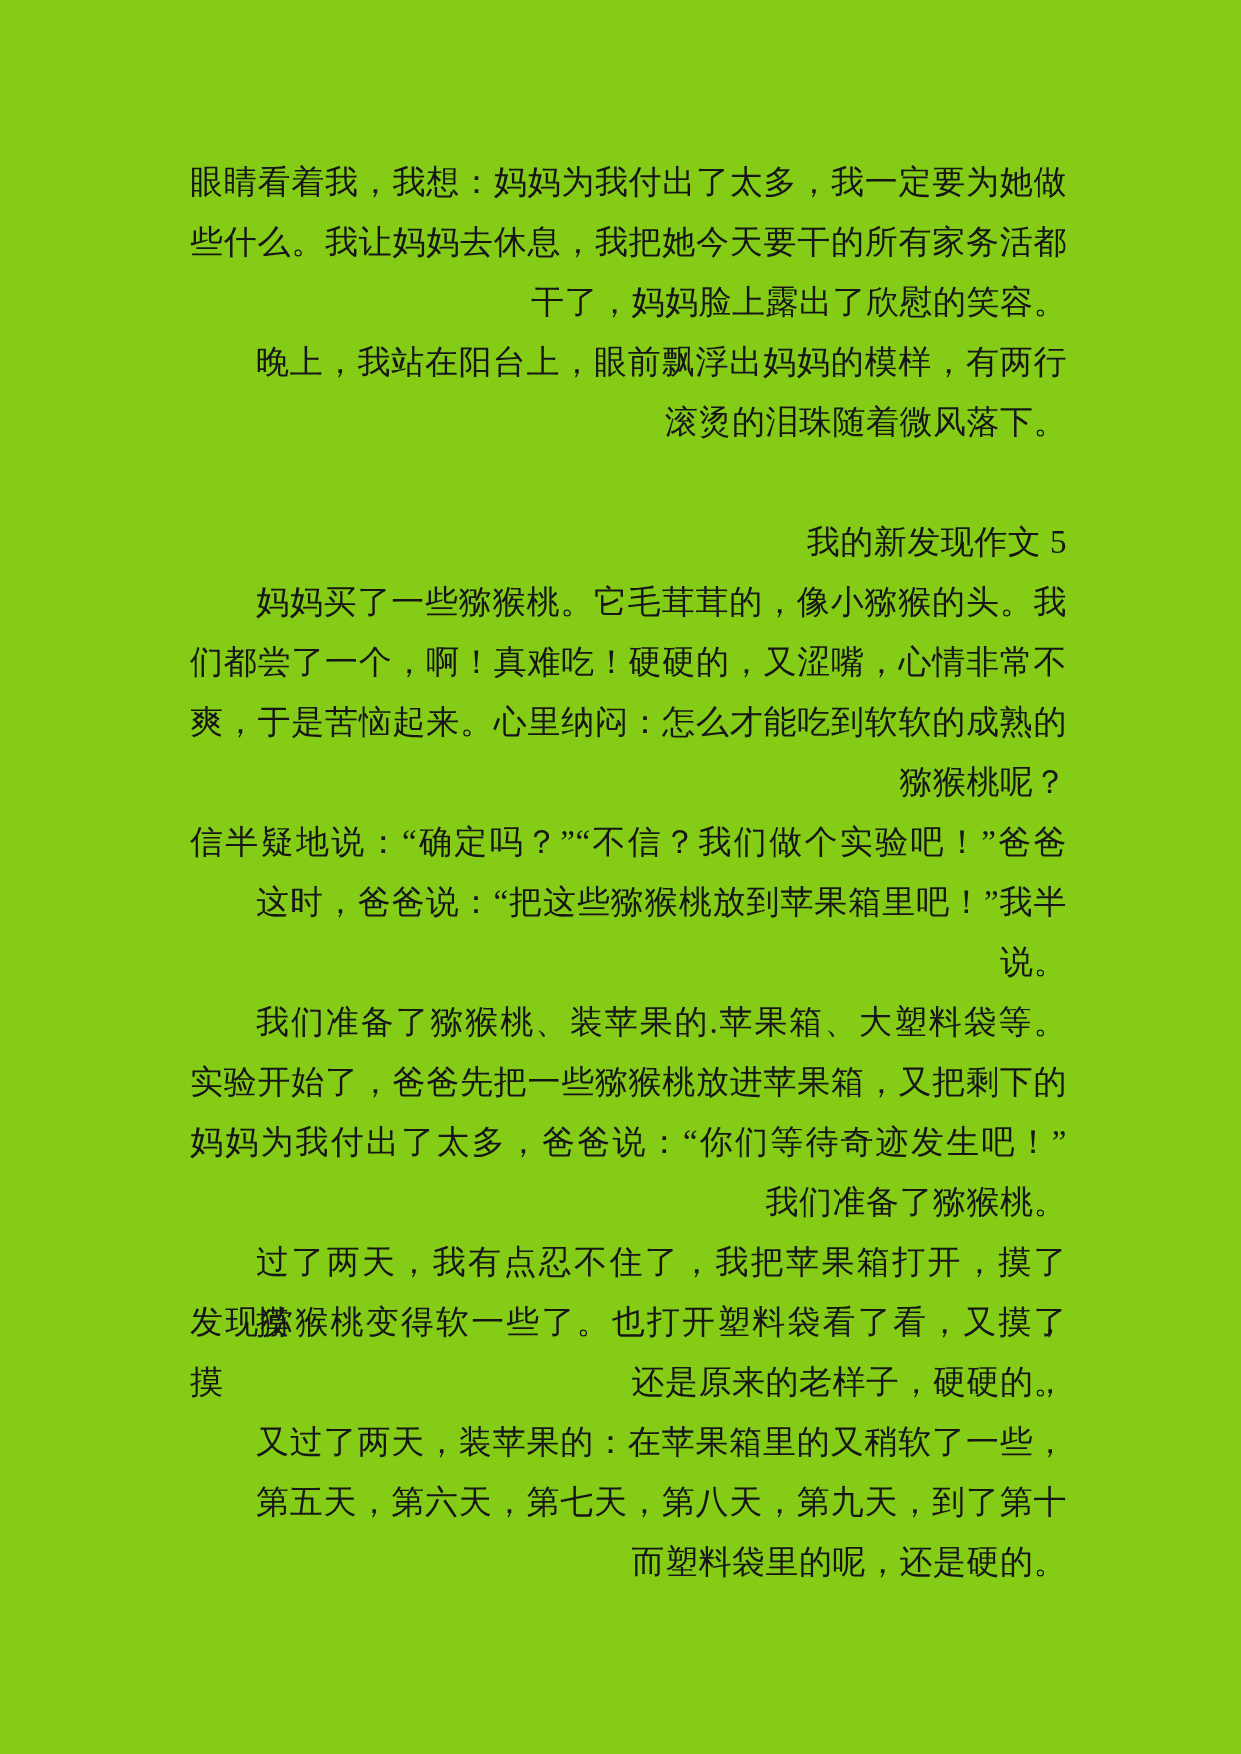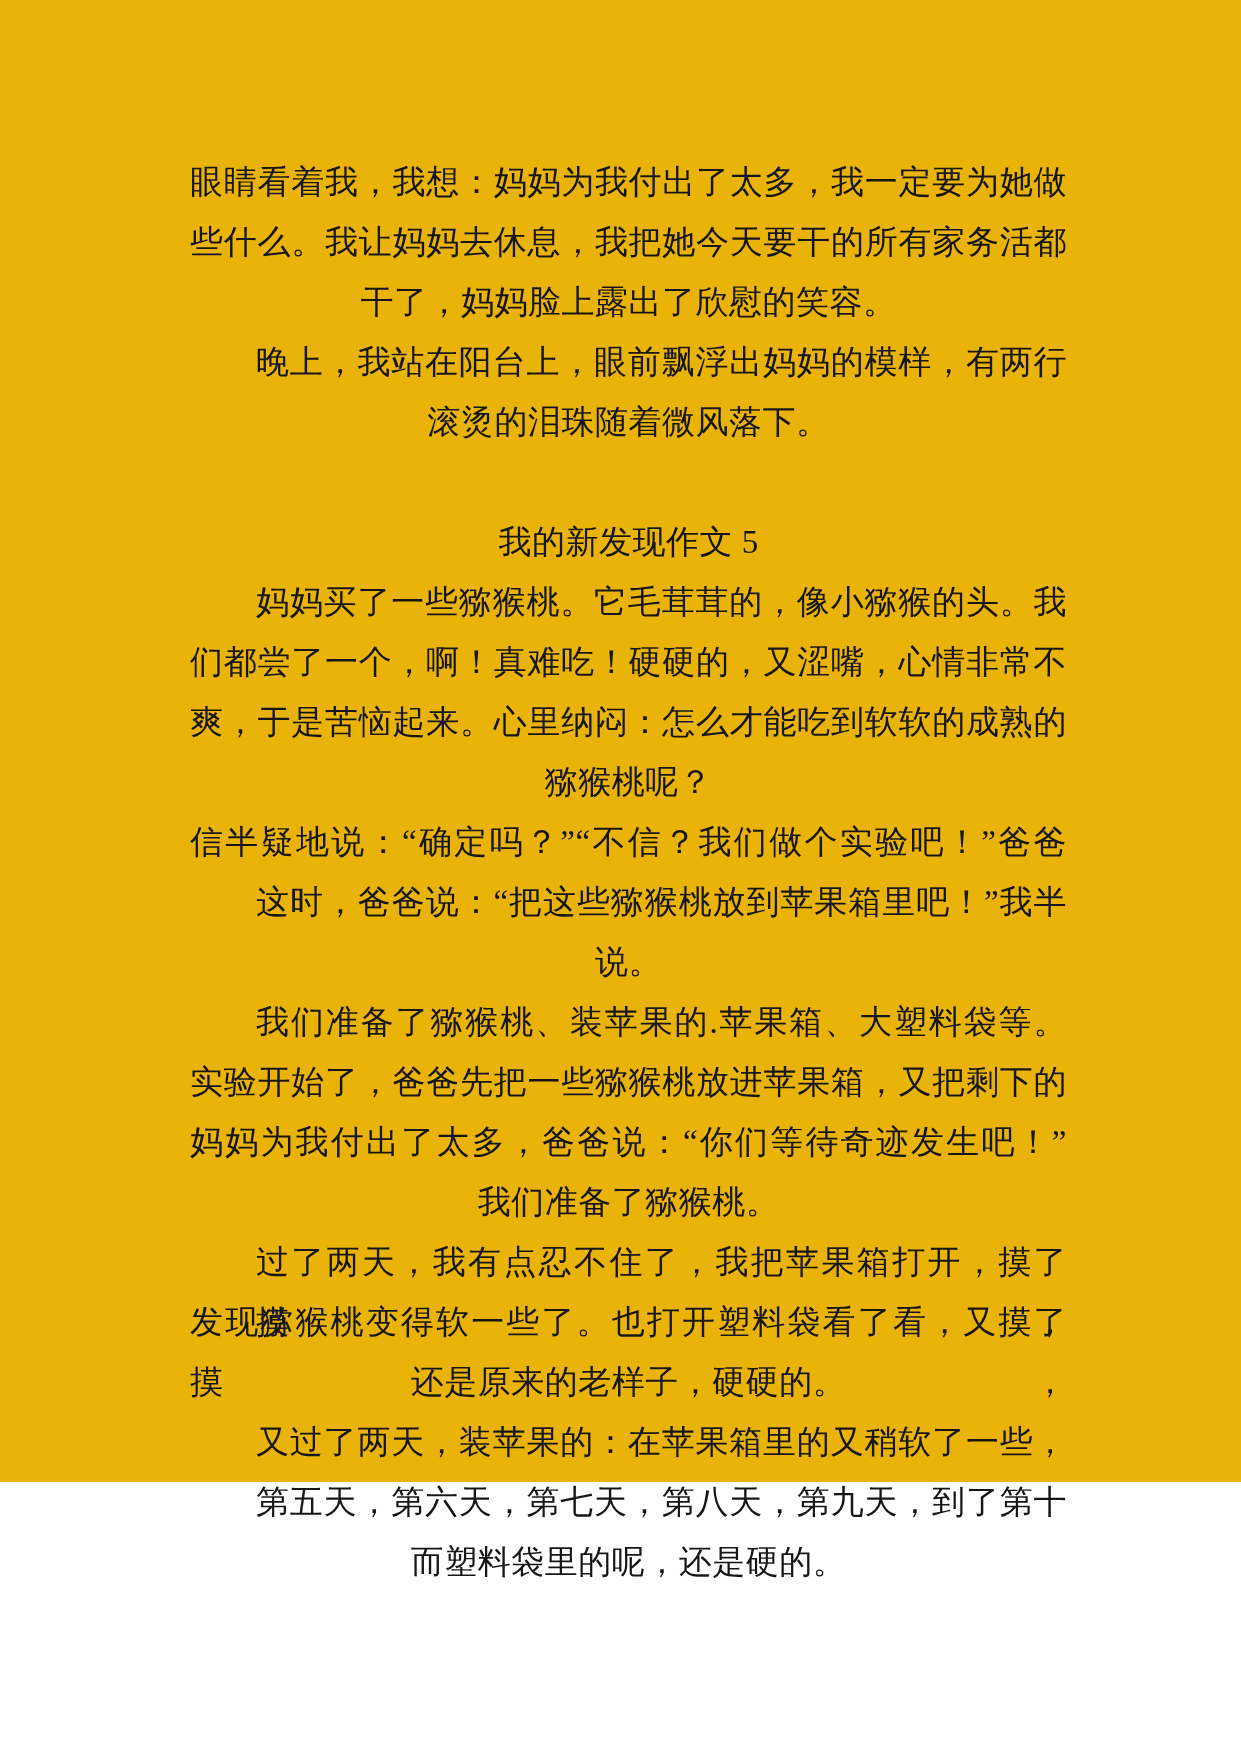"眼睛看着我，我想：妈妈为我付出了太多，我一定要为她做" .page { background: #eab308 -> #84cc16; height: 1482px -> 1754px }
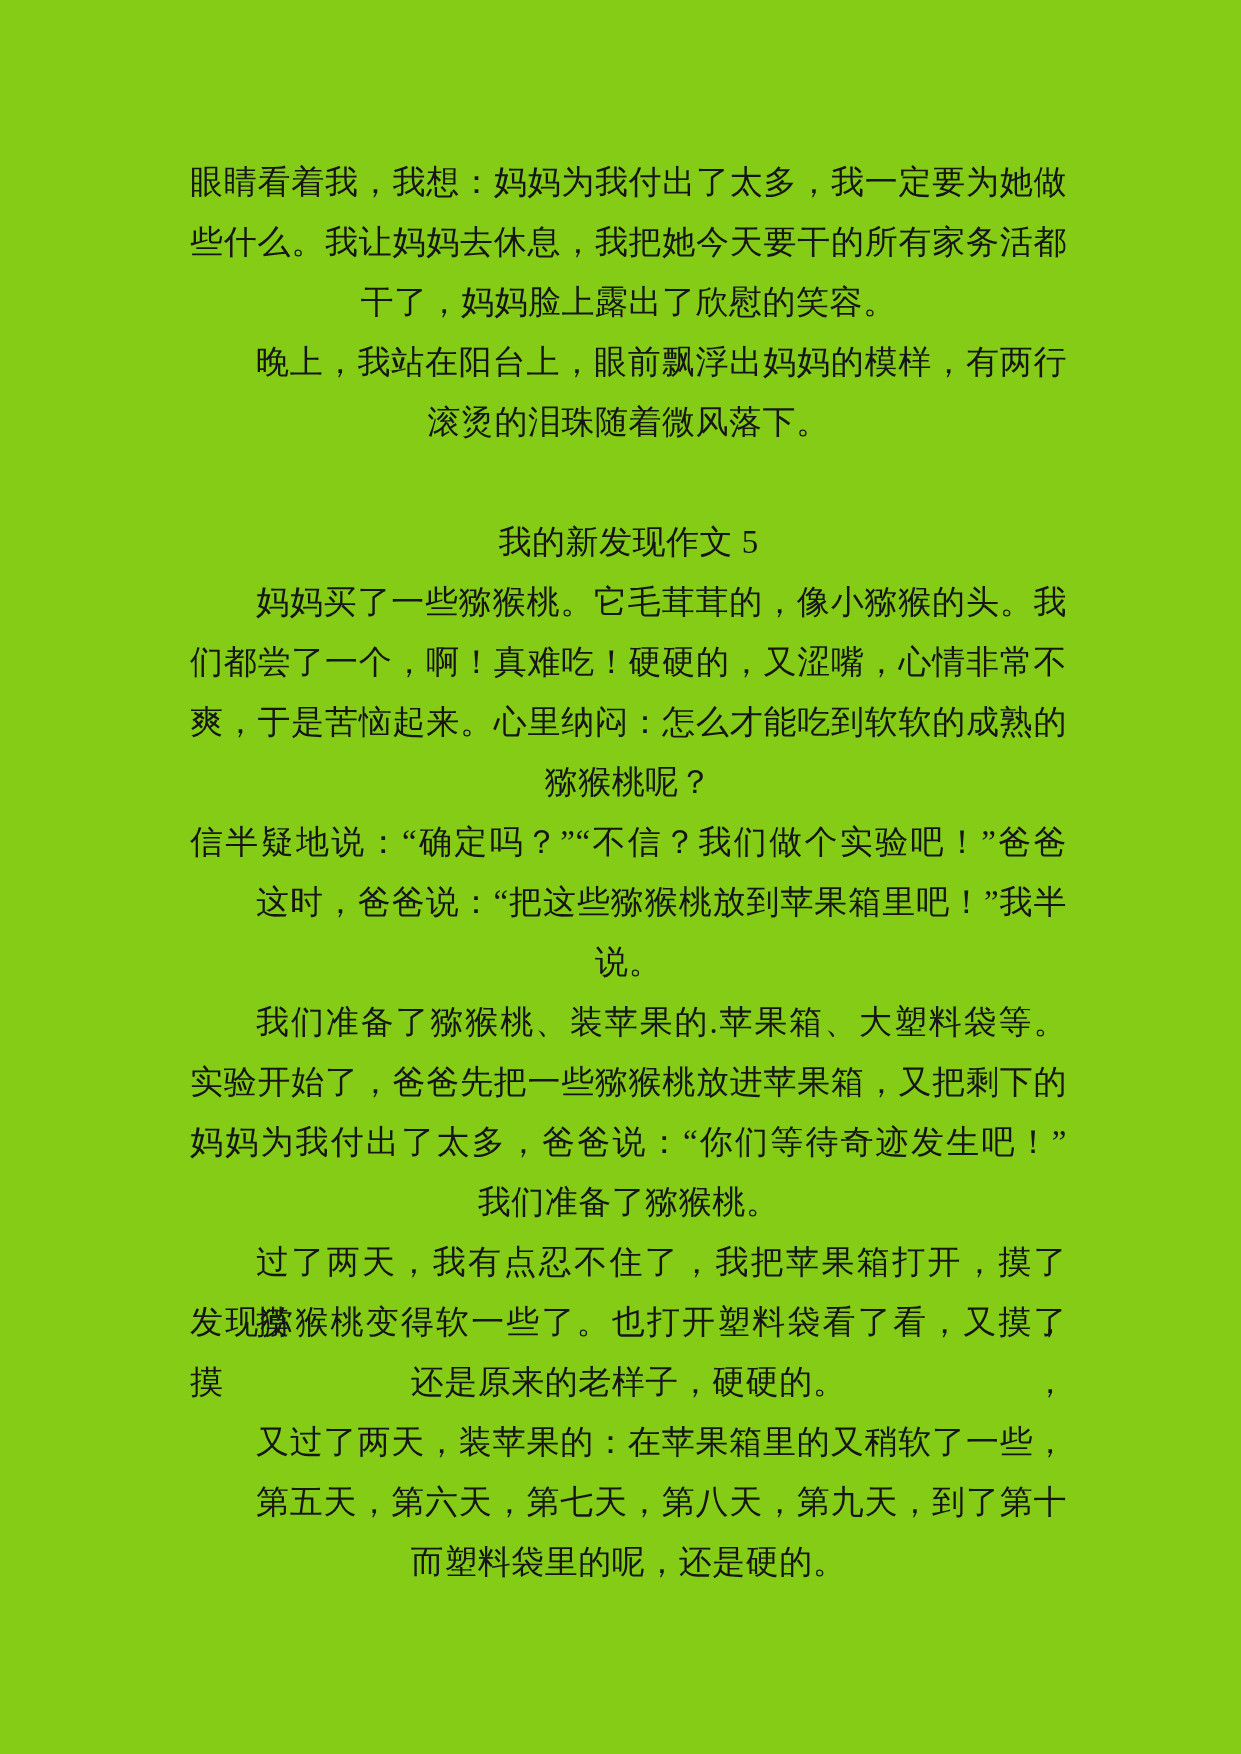"干了，妈妈脸上露出了欣慰的笑容。" .line { text-align: center -> right }
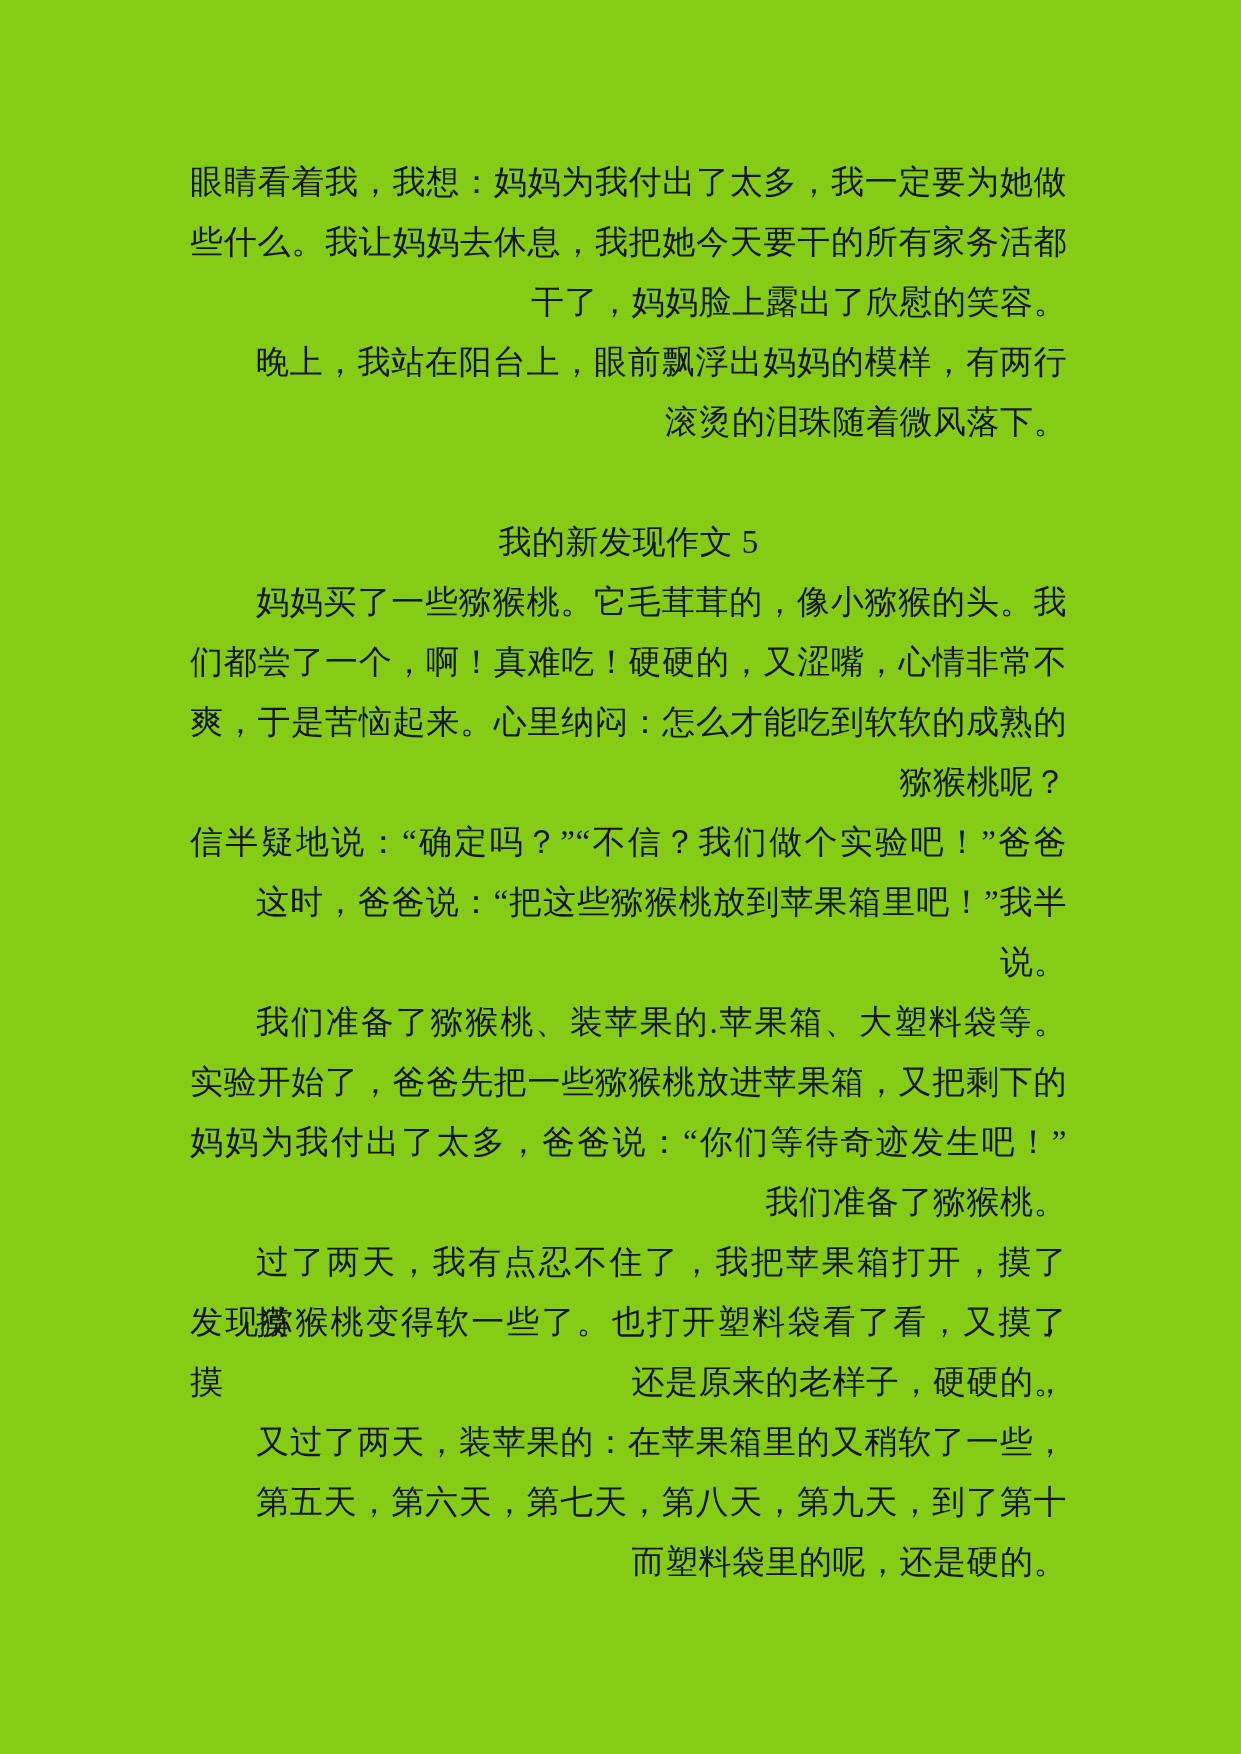"我的新发现作文 5" .line.heading { text-align: center -> right }
